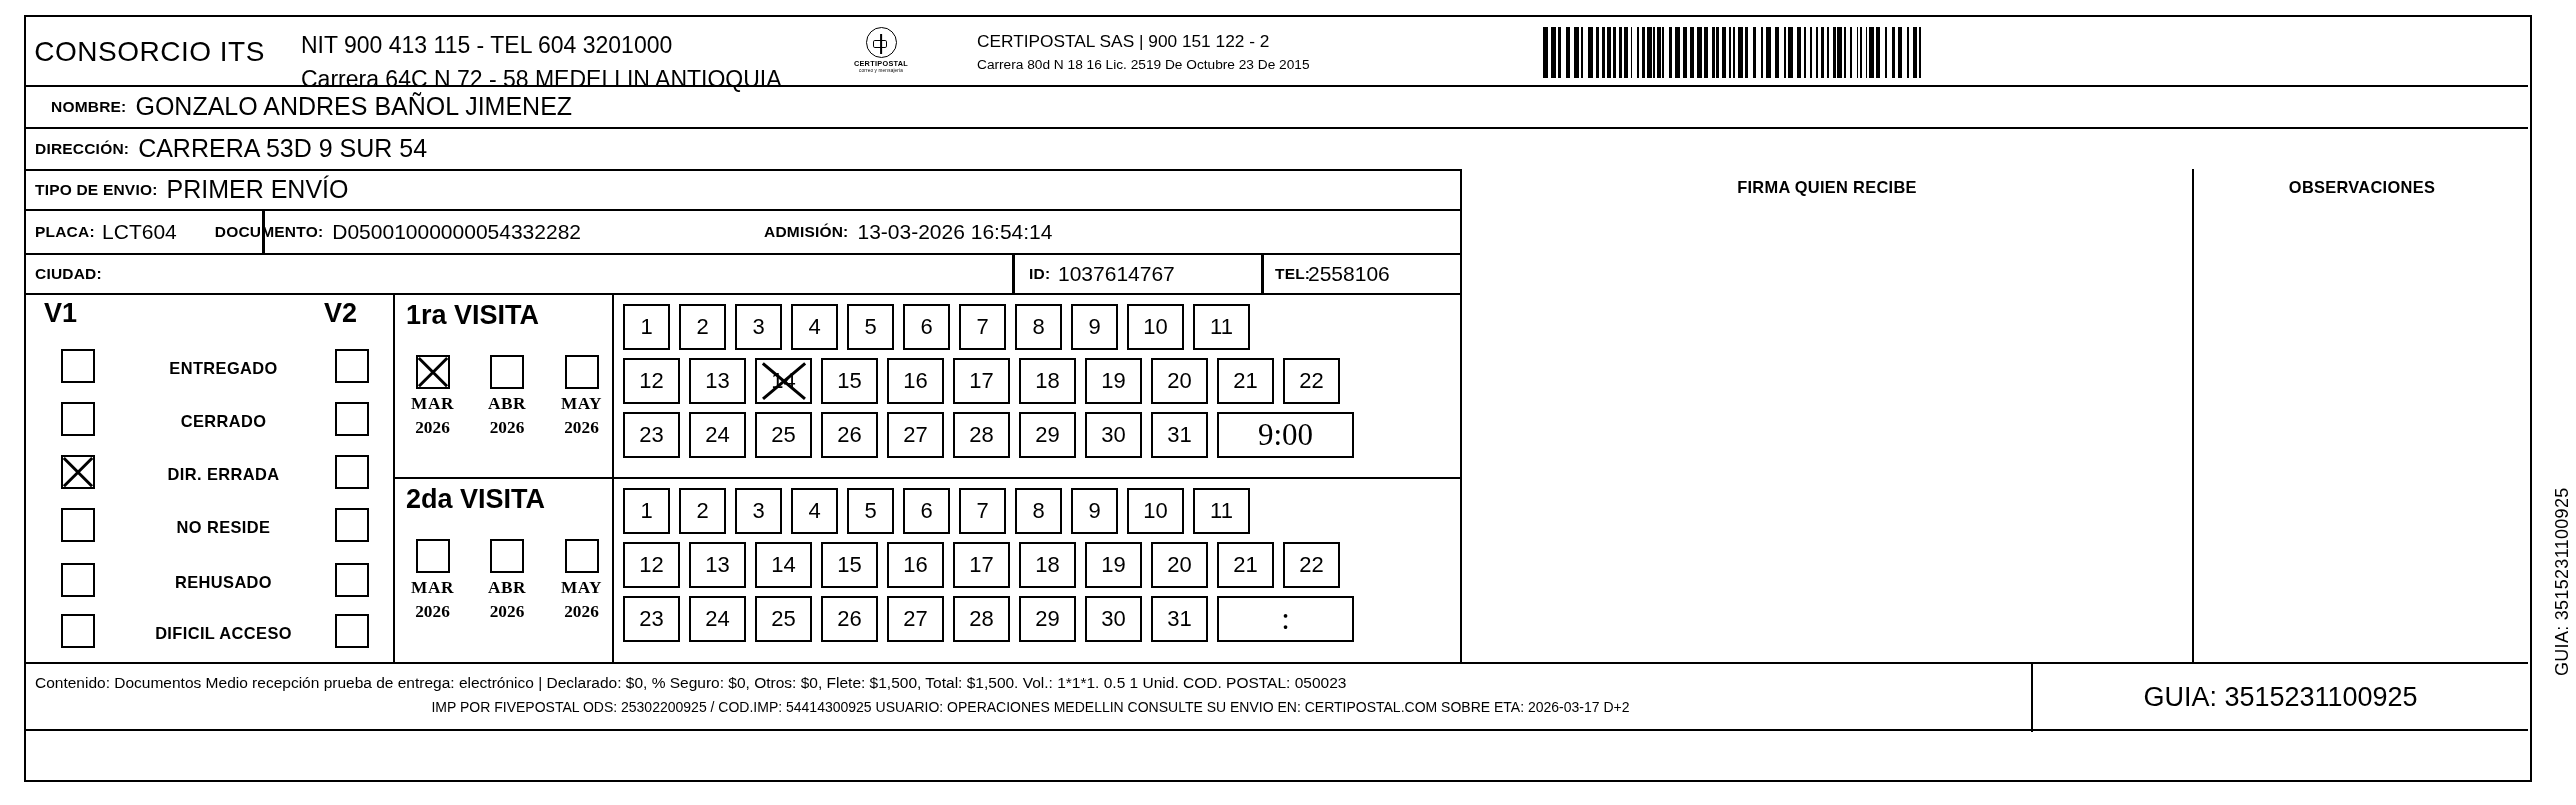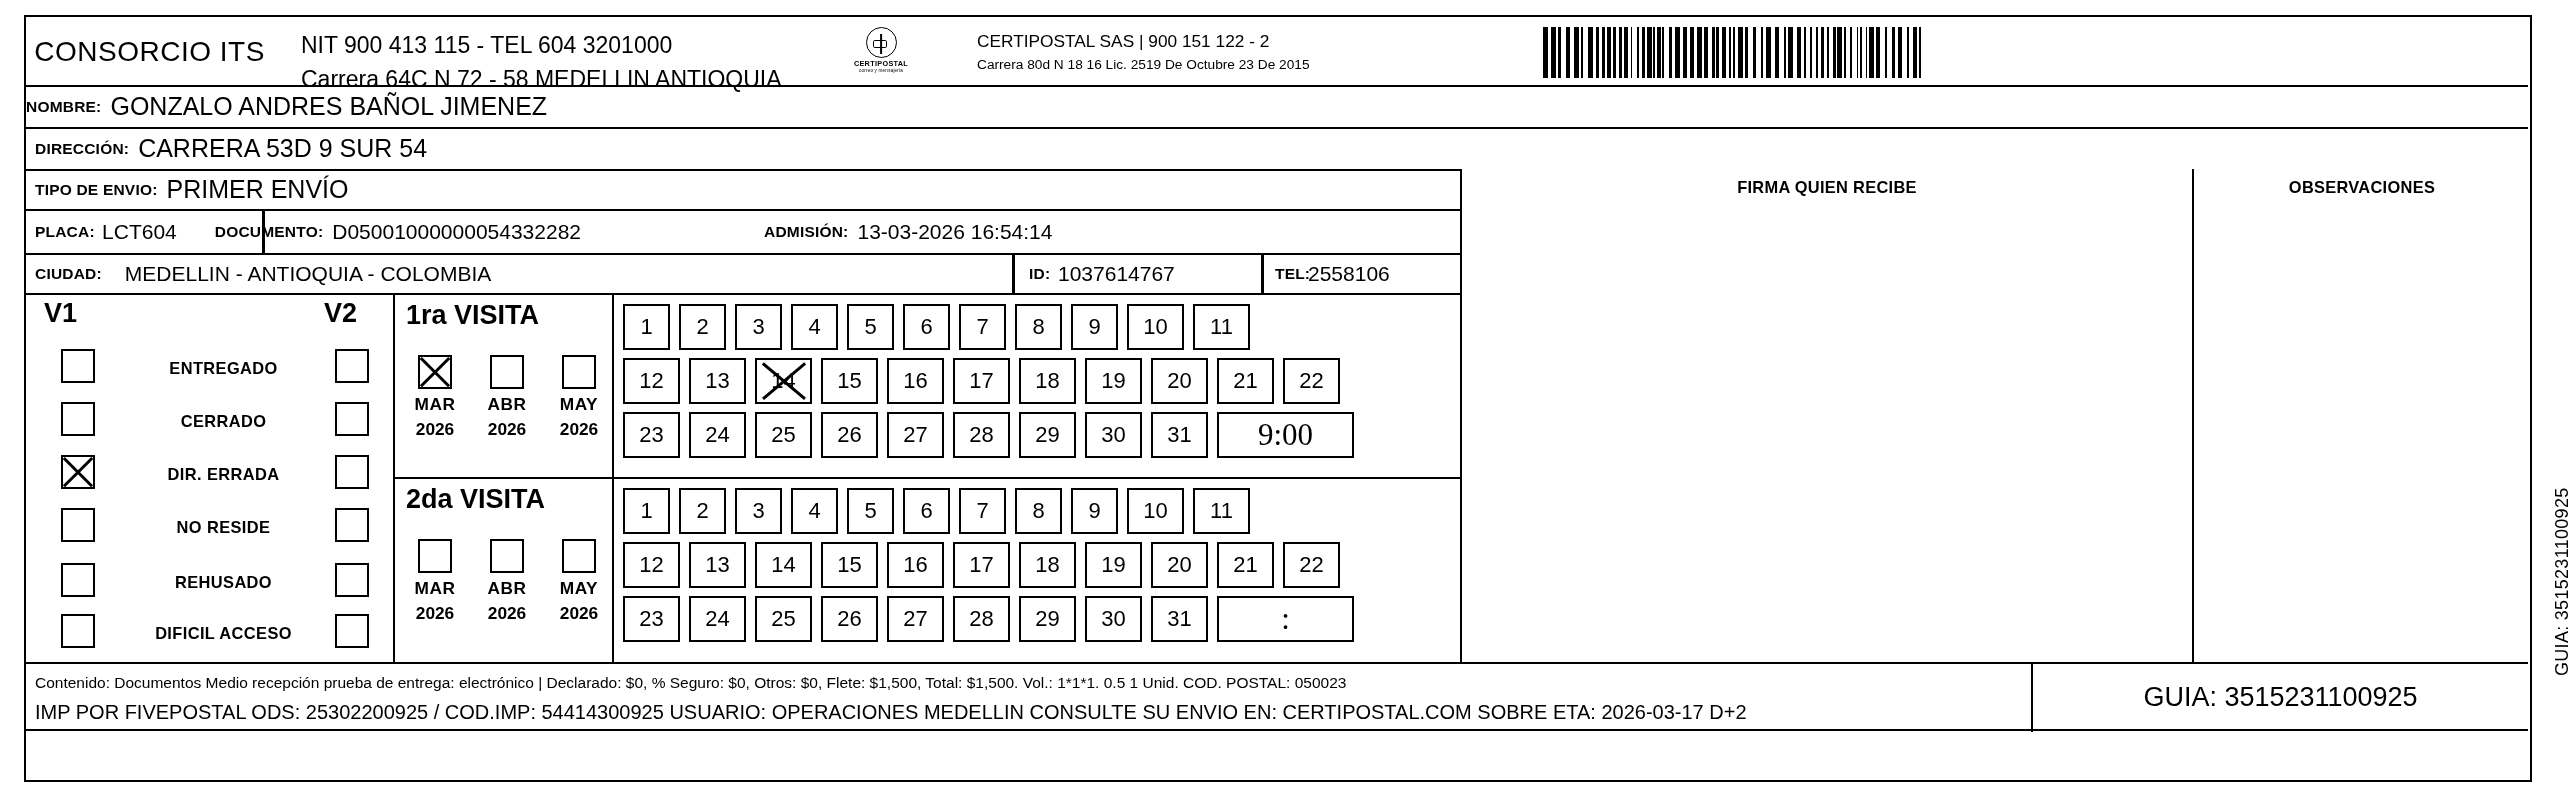"NOMBRE:" #r-nombre { padding-left: 0 -> 25px }
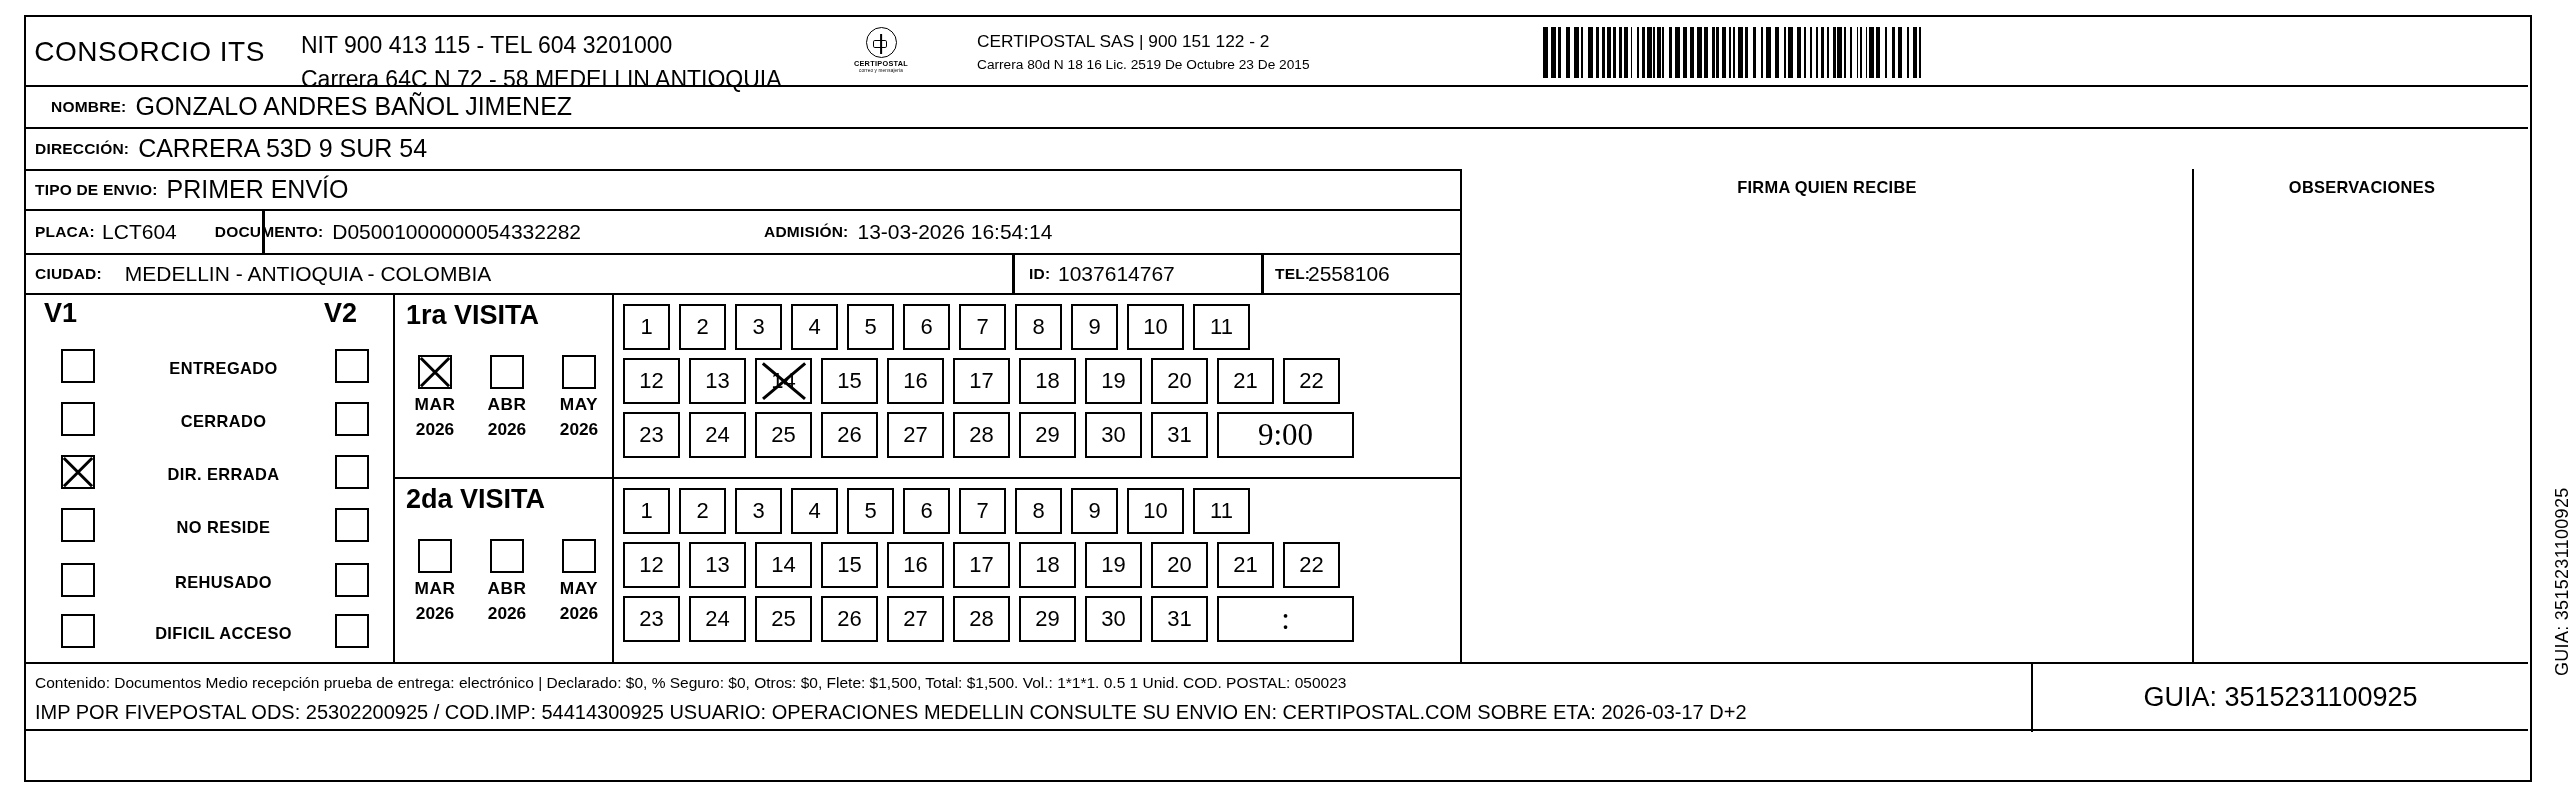"MEDELLIN - ANTIOQUIA - COLOMBIA" span.val { html: <span>MEDELLIN - ANTIOQUIA - COLOMBIA</span> -> none }
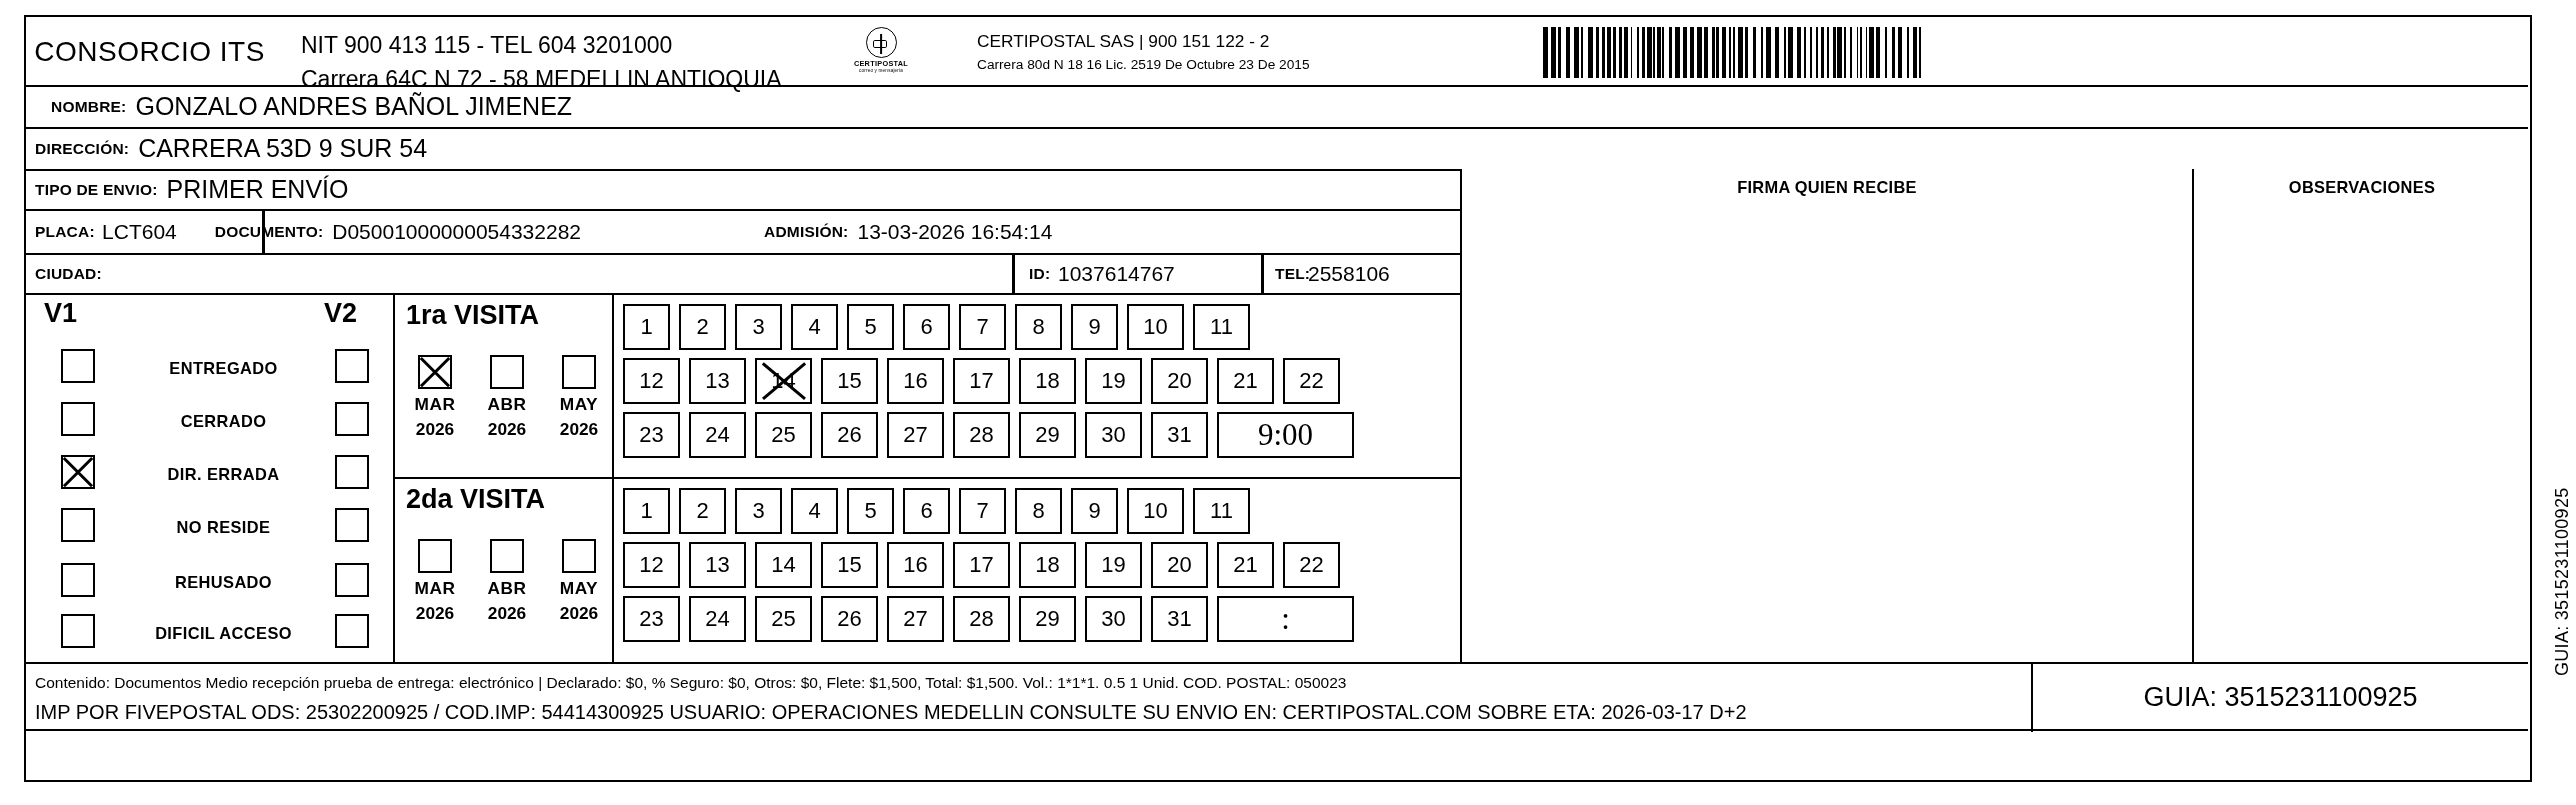"MAR" .month-row { font-family: none -> Liberation Serif, serif; justify-content: center -> space-between }
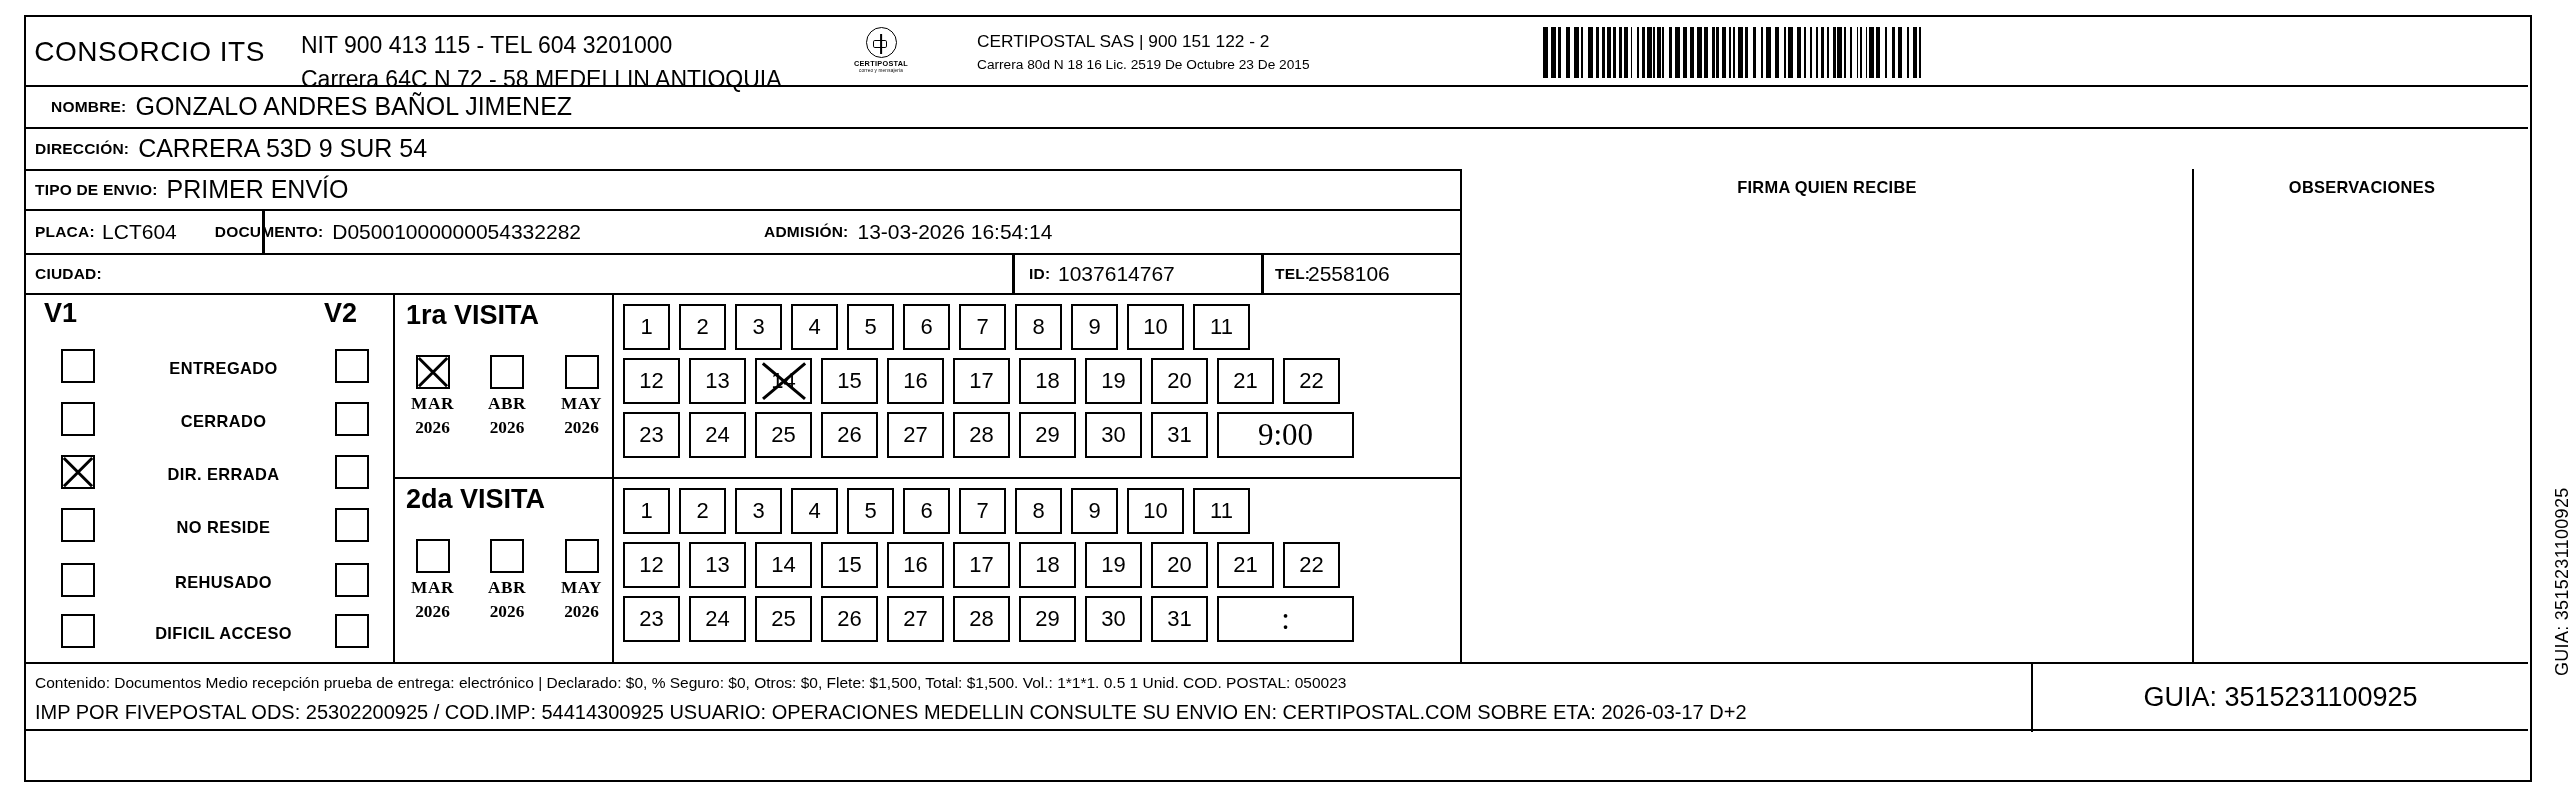"IMP POR FIVEPOSTAL ODS: 25302200925" .bt2 { font-size: 20px -> 14px; text-align: none -> center }
